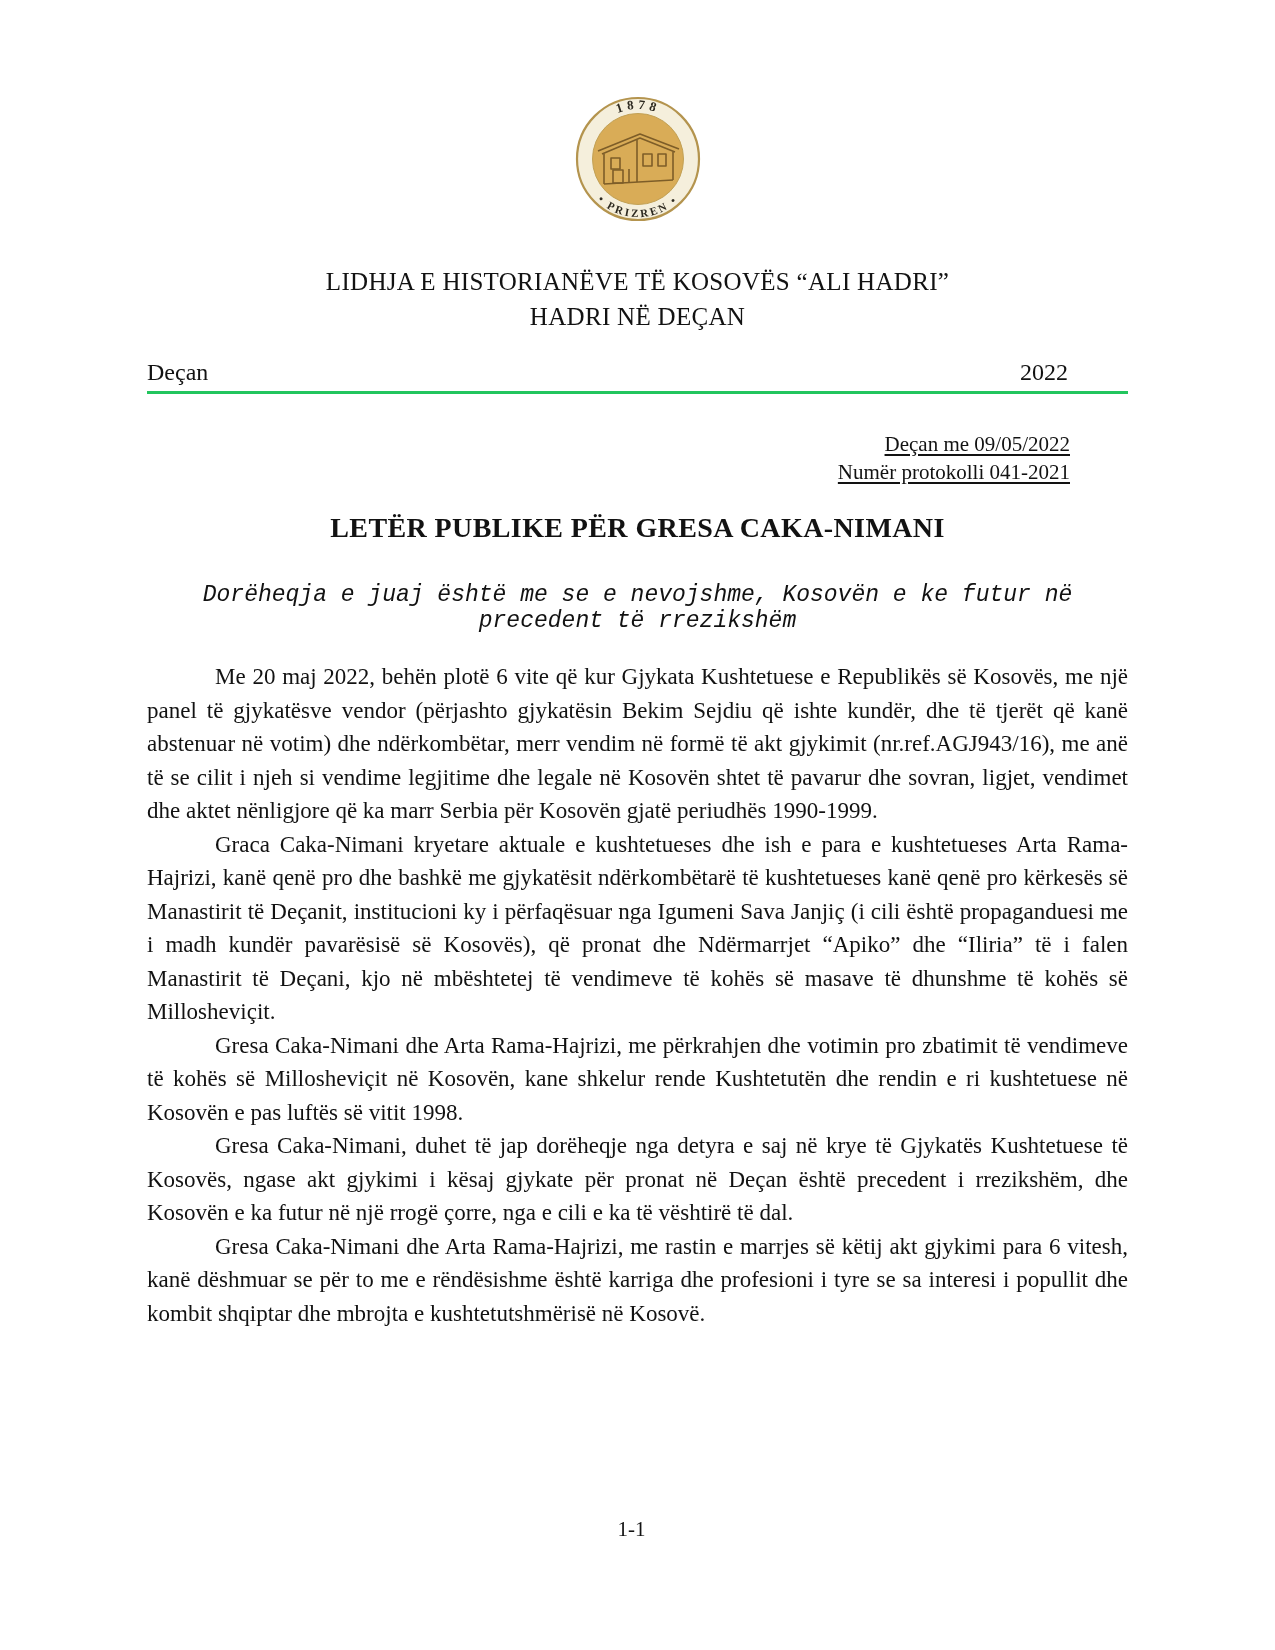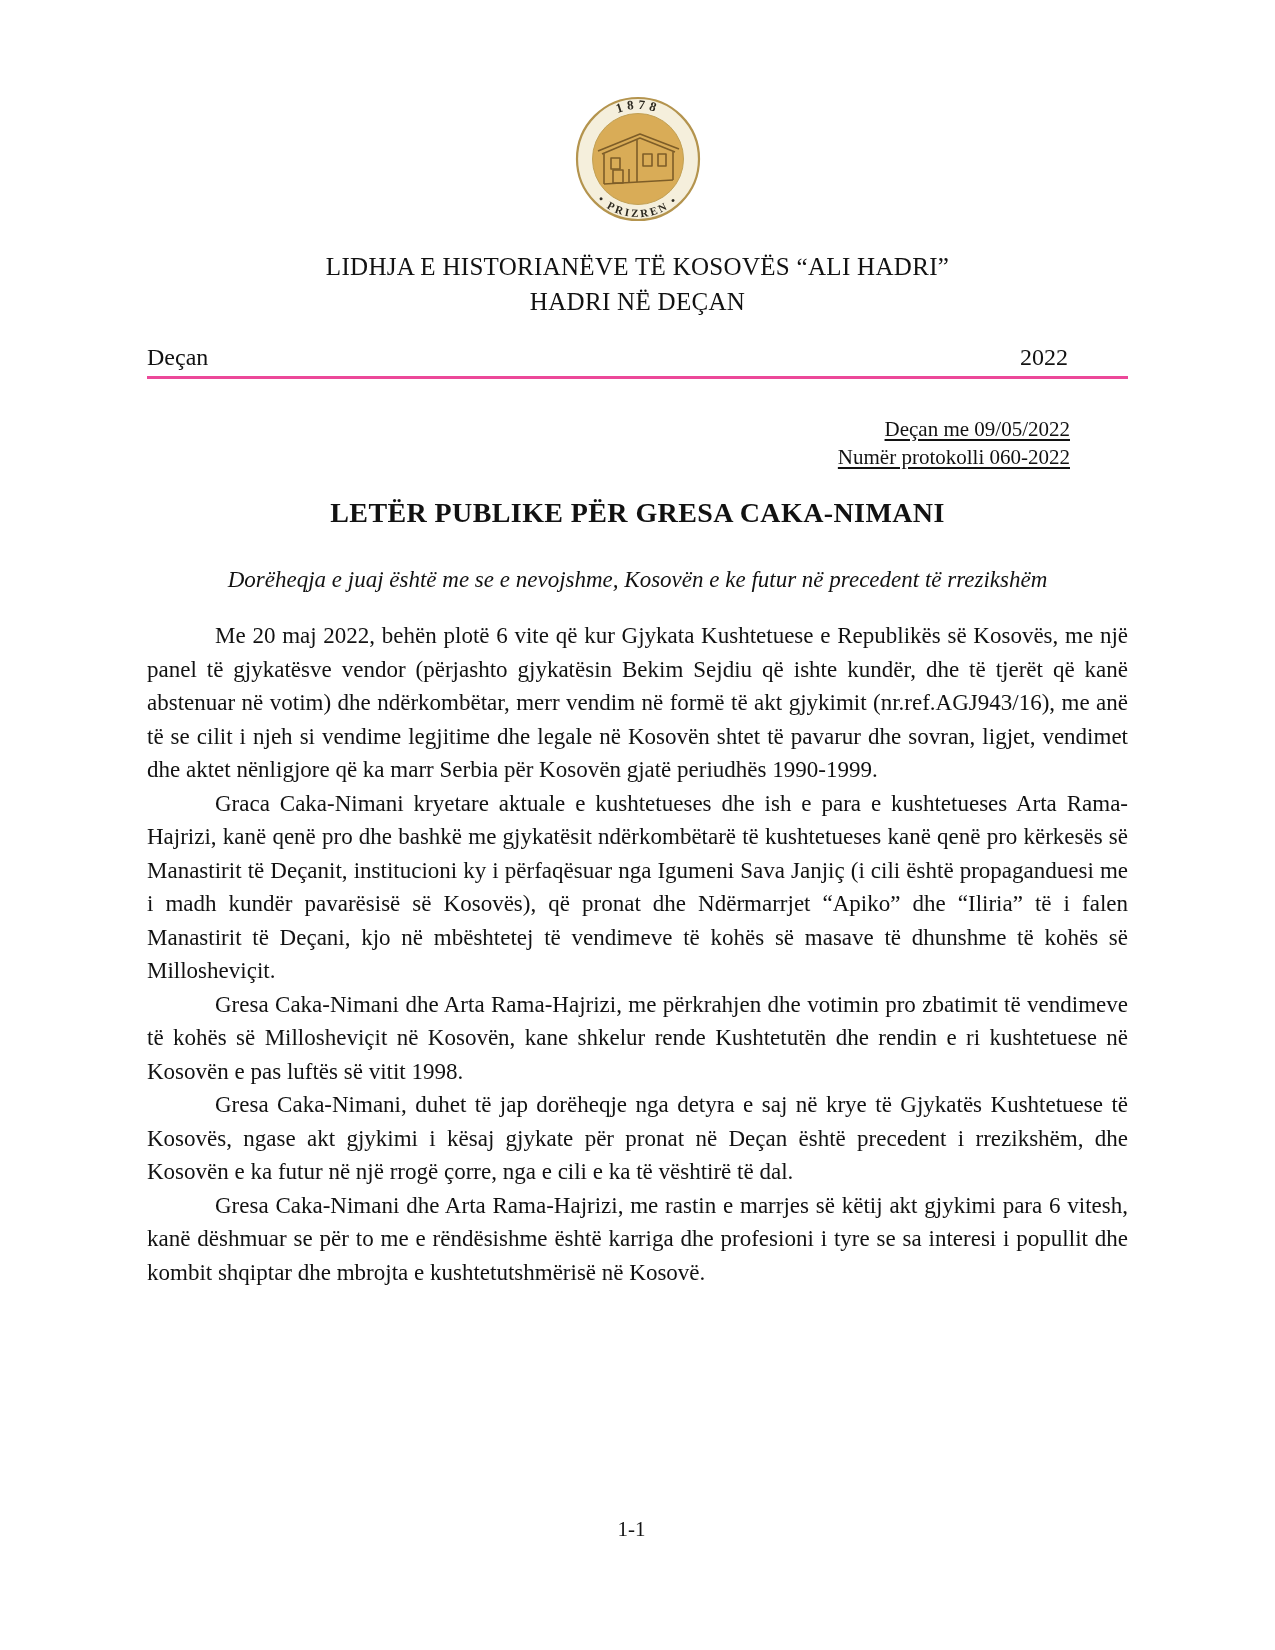"LIDHJA E HISTORIANËVE TË KOSOVËS" .org-header { margin-top: 25px -> 40px }
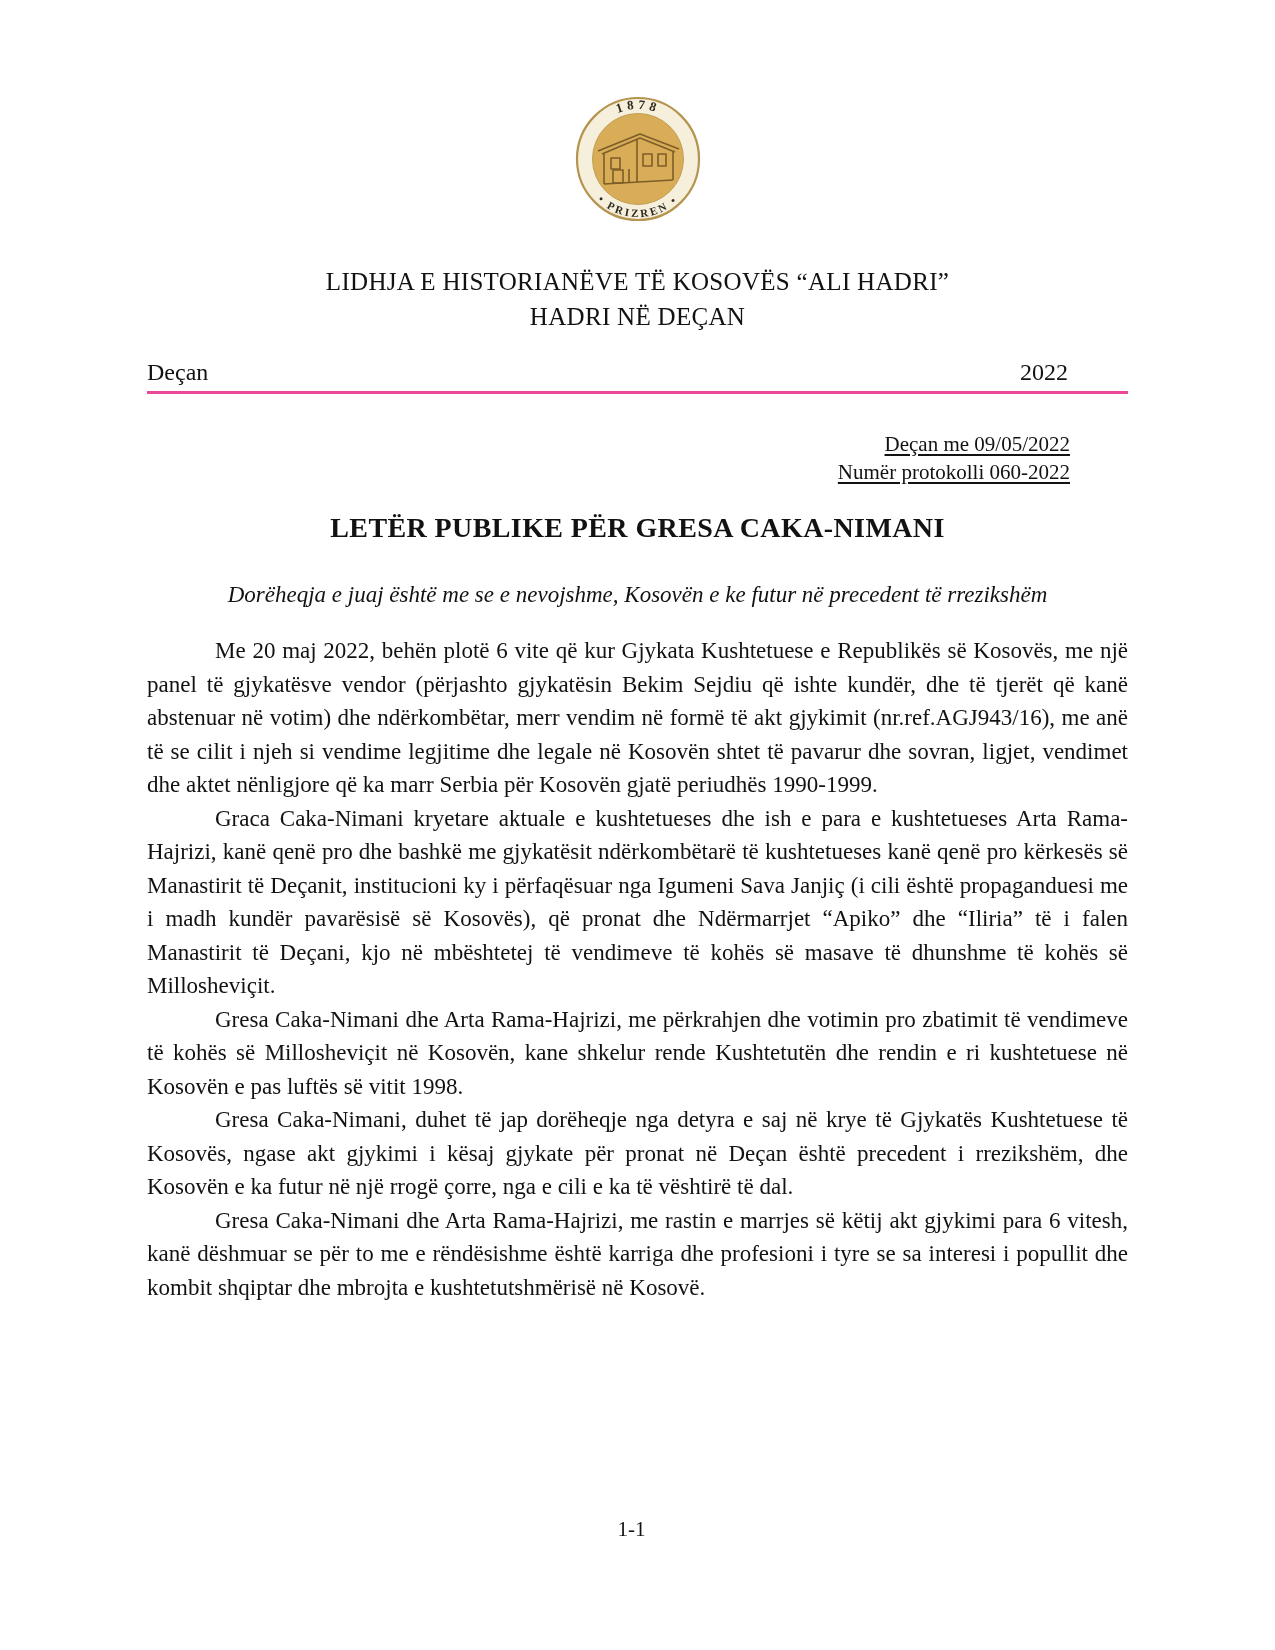"Deçan" .dateline { border-bottom: 3px solid #ec4899 -> 3px solid #22c55e }
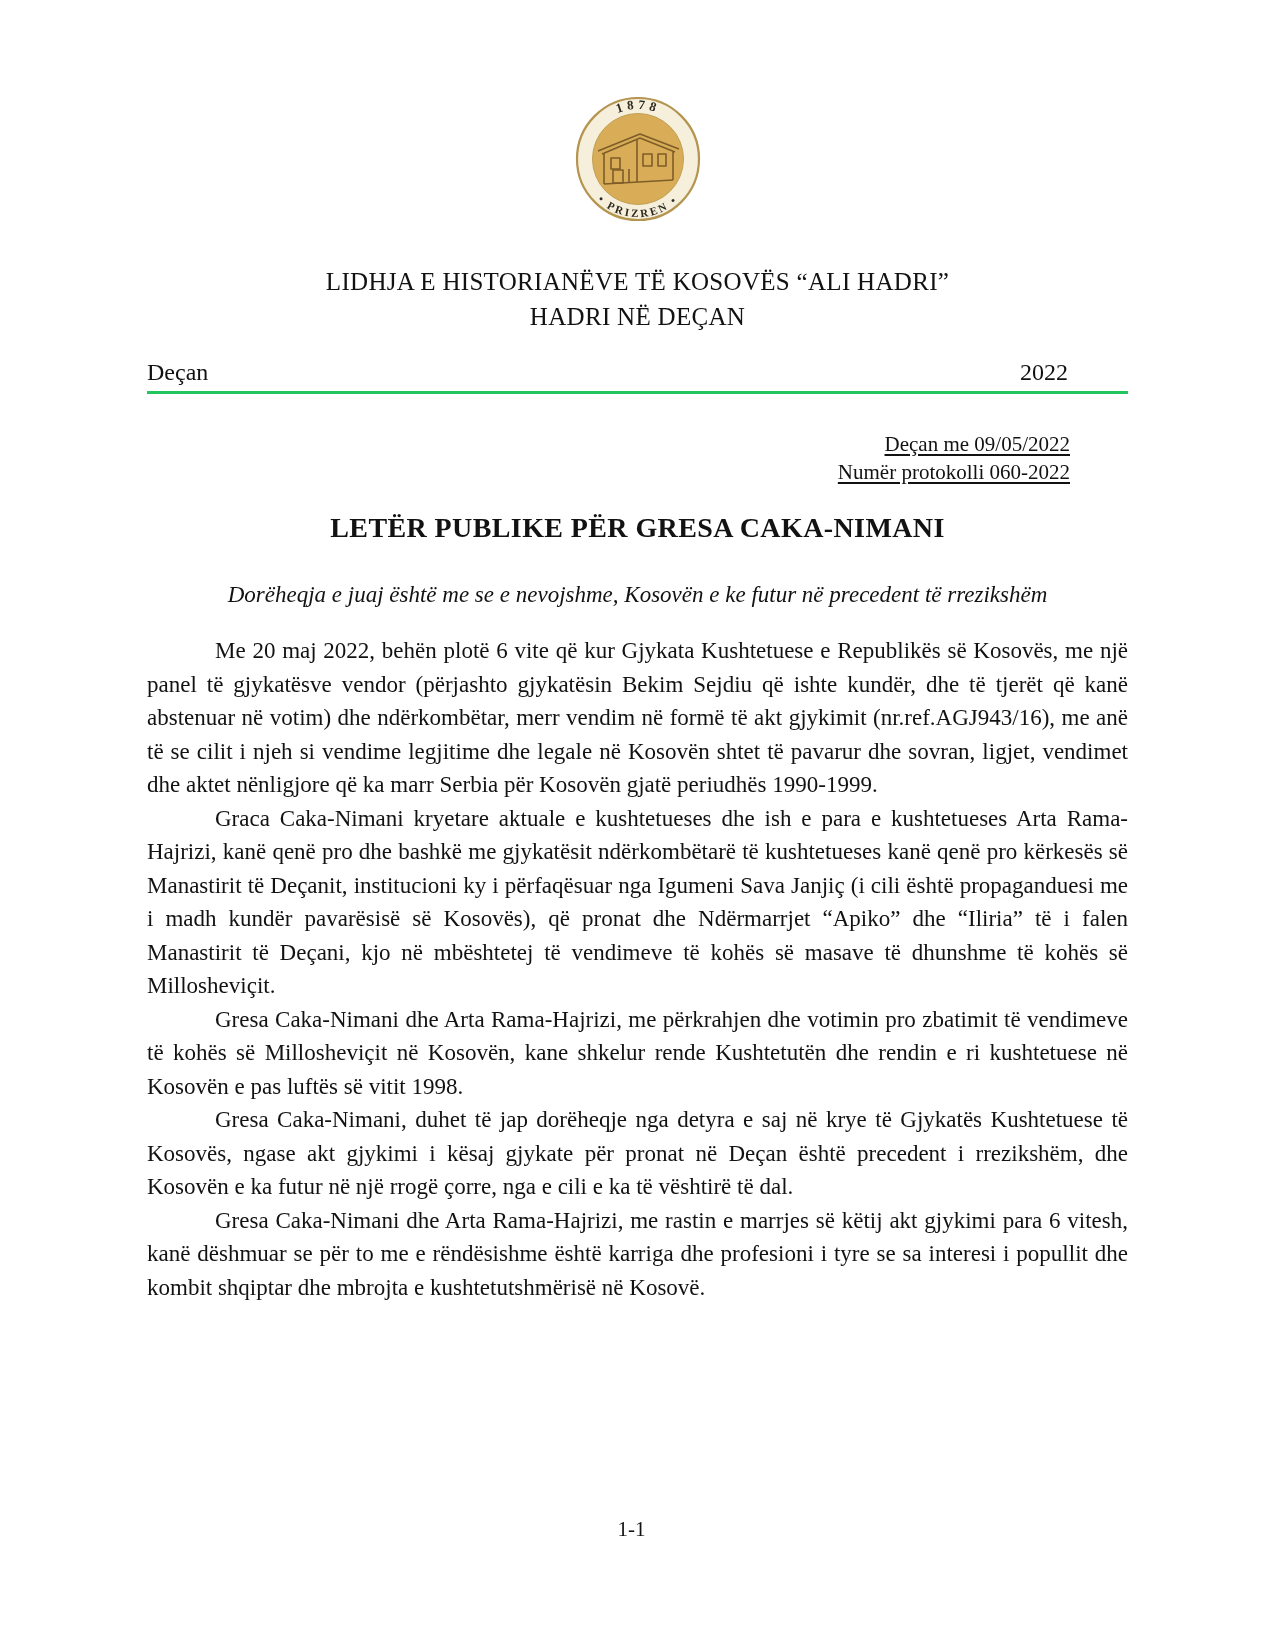"Numër protokolli 060-2022" span.u { text: 060-2022 -> 041-2021 }
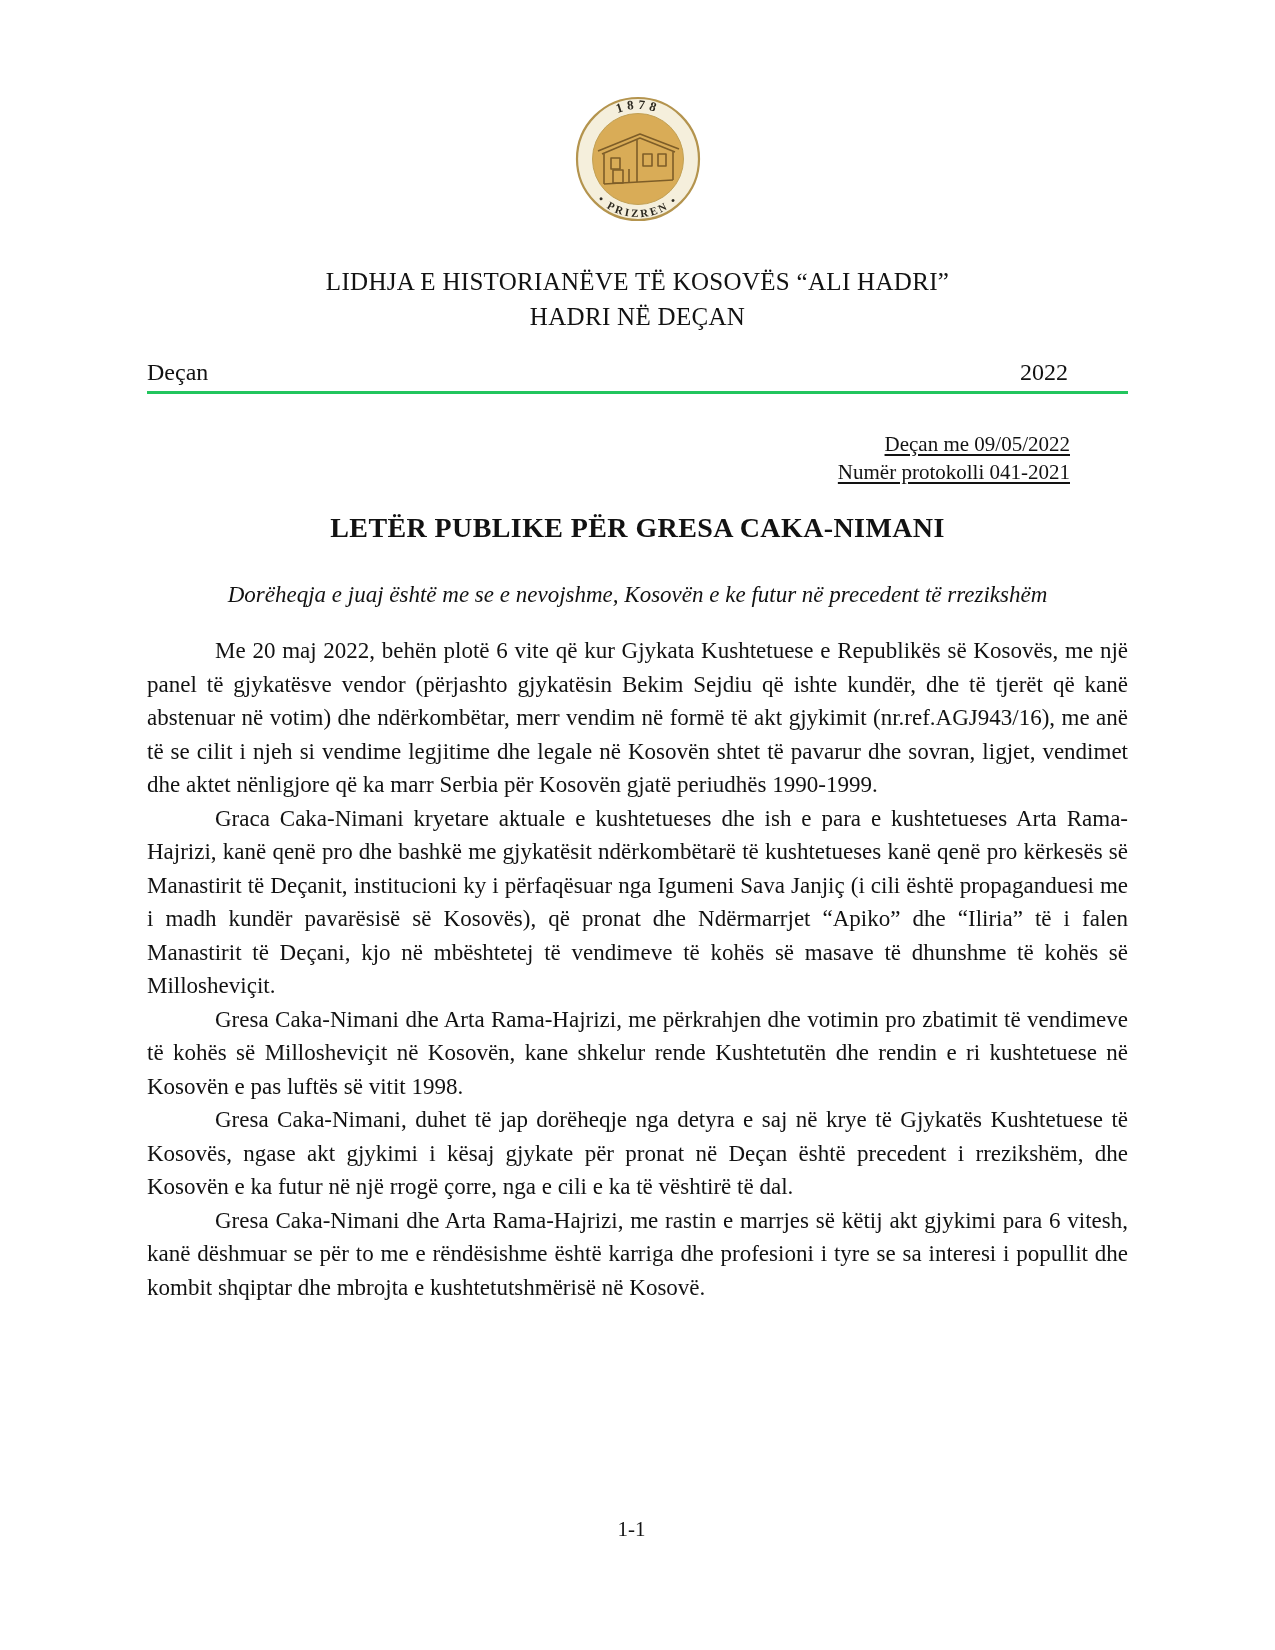"Dorëheqja e juaj është me" .letter-subtitle { font-family: none -> Liberation Mono, monospace }
